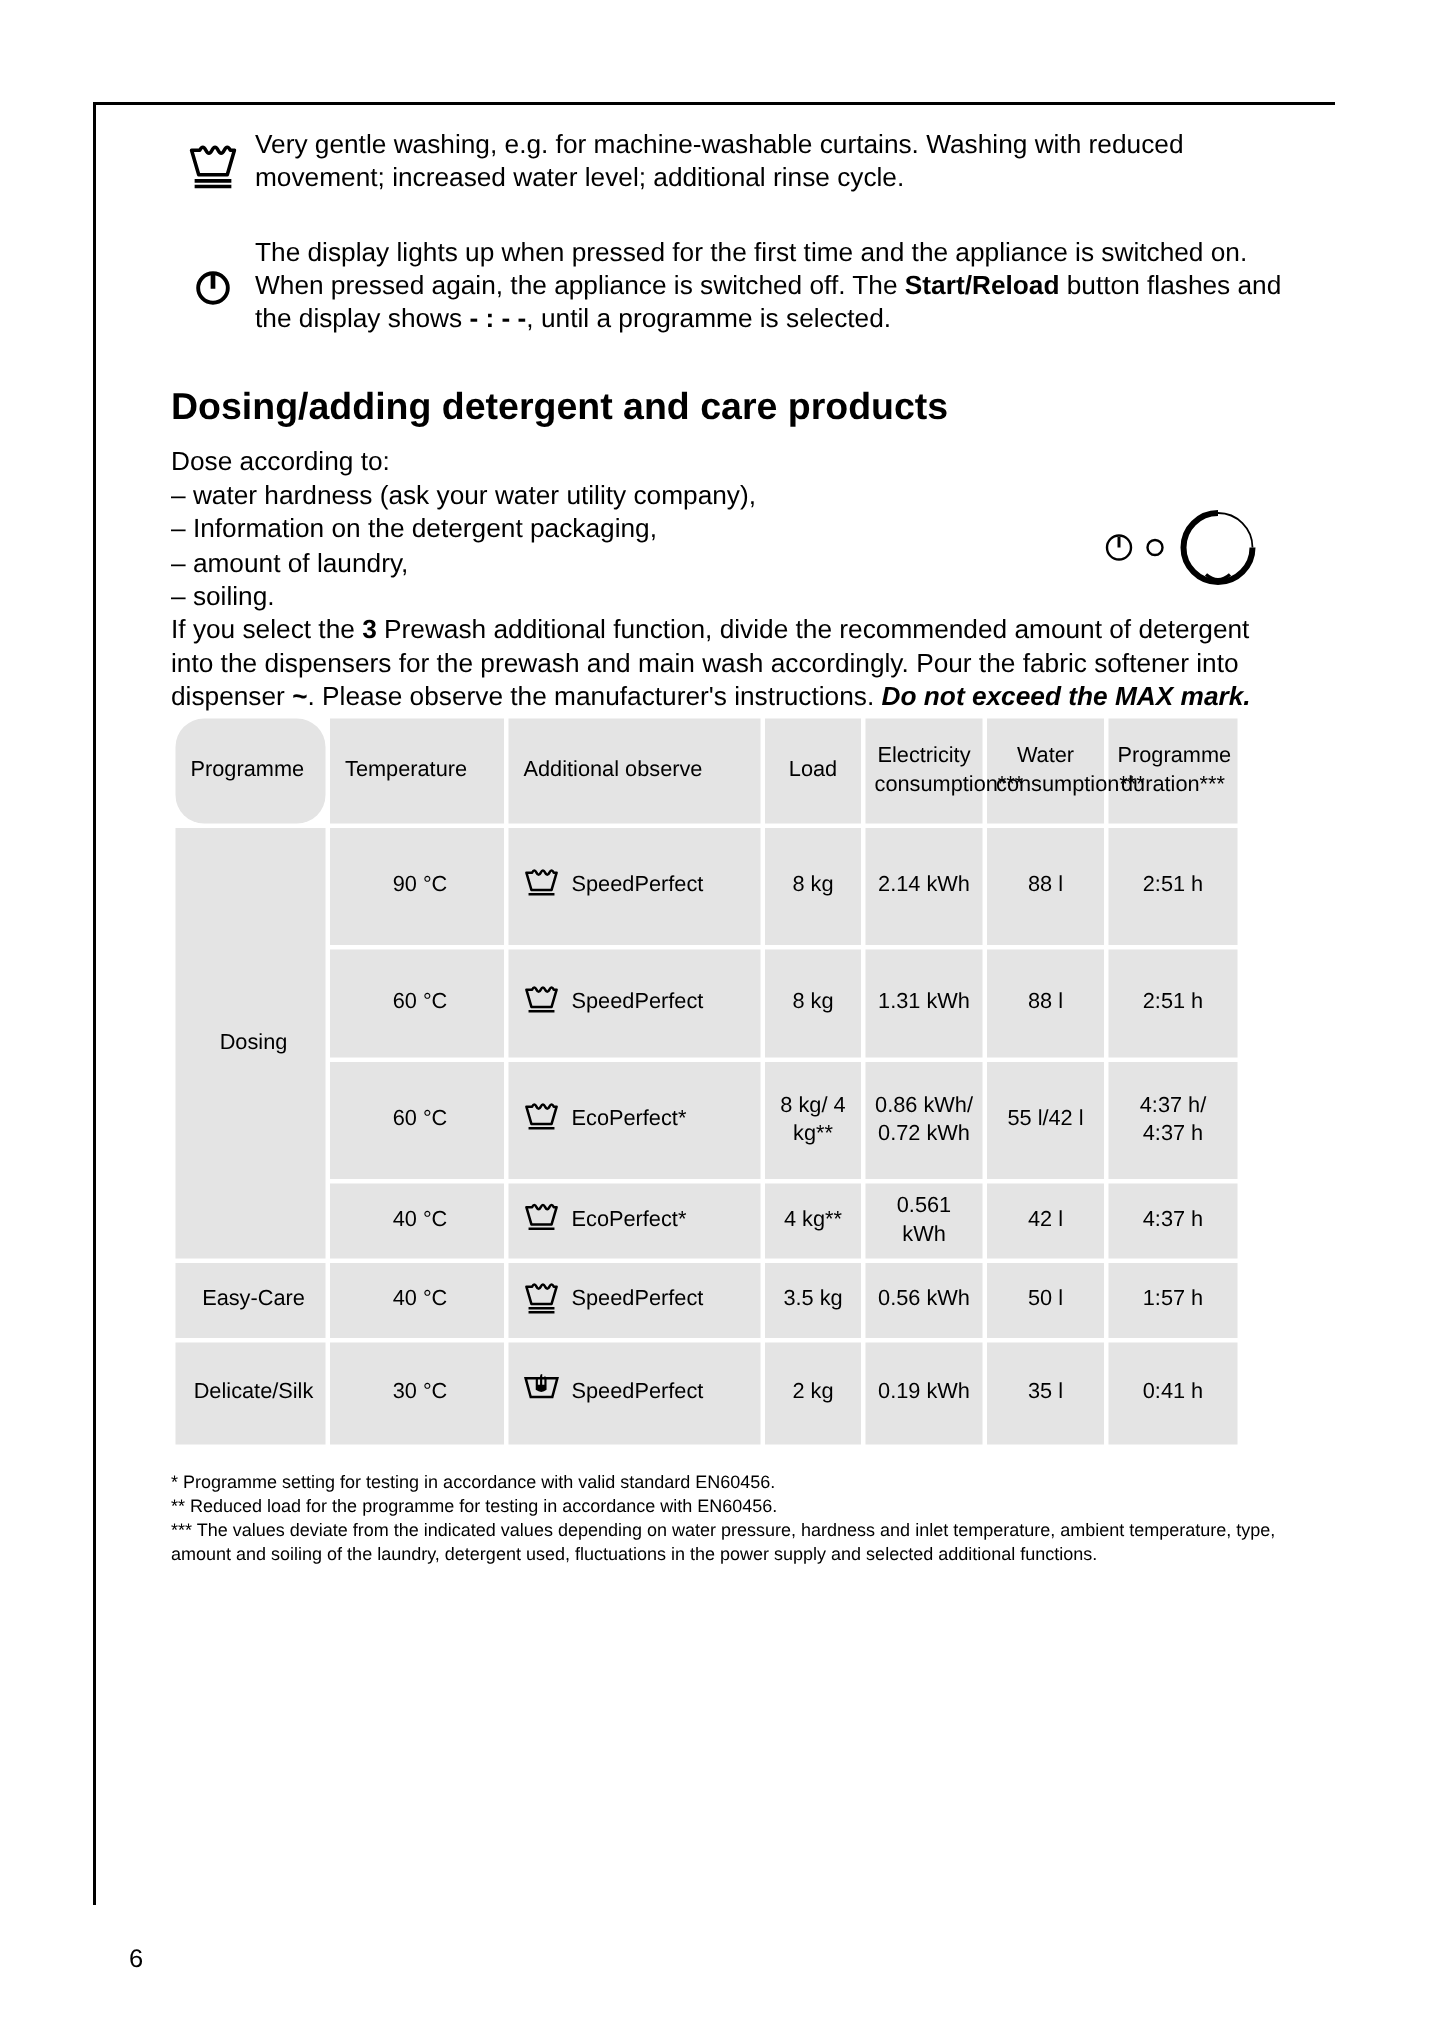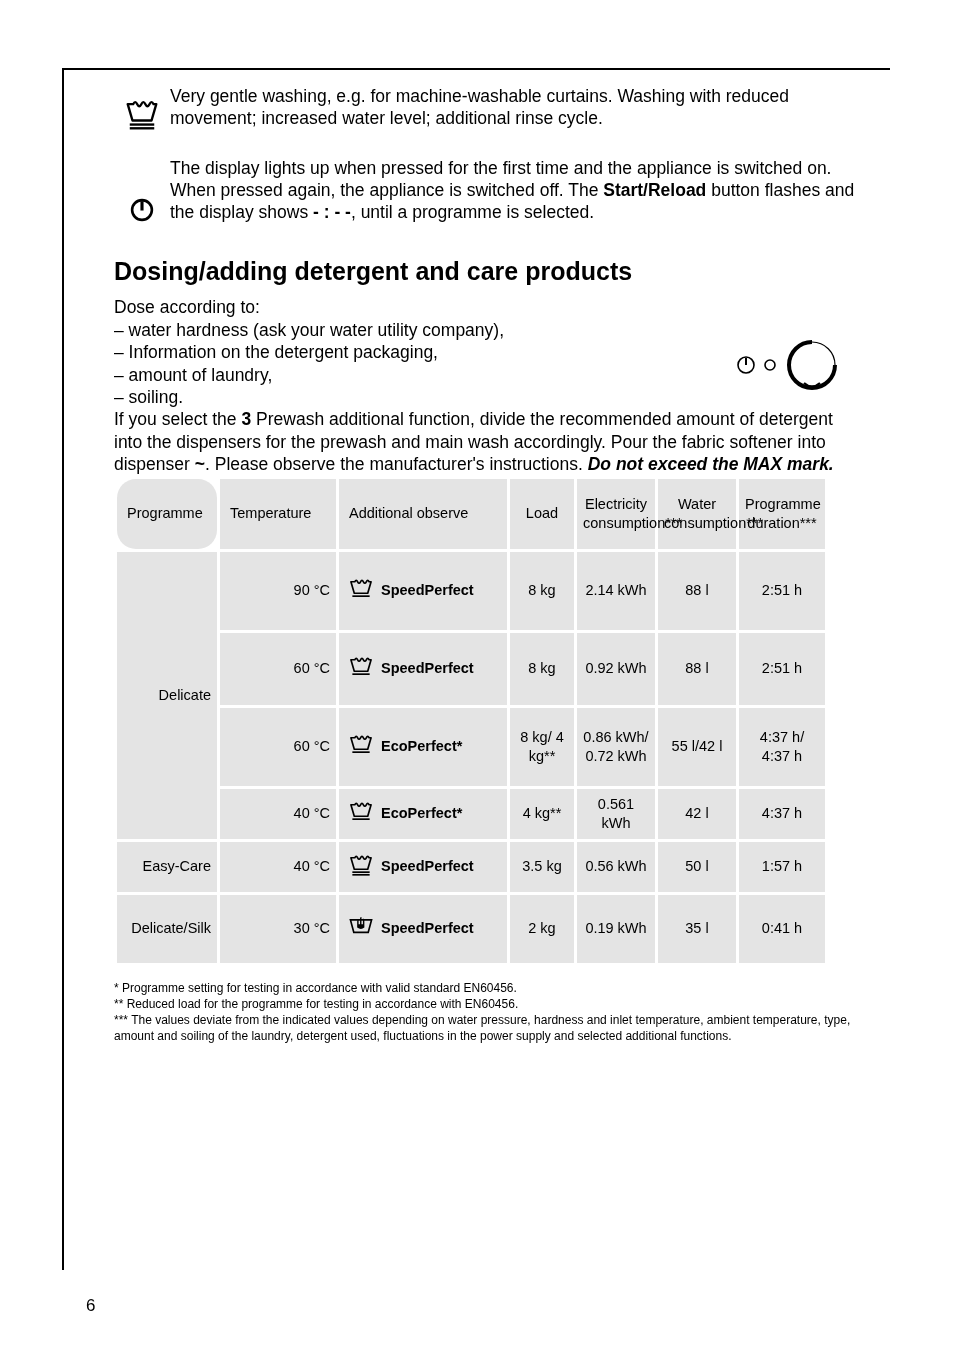"Very gentle washing, e.g. for" .row { align-items: flex-end -> center }
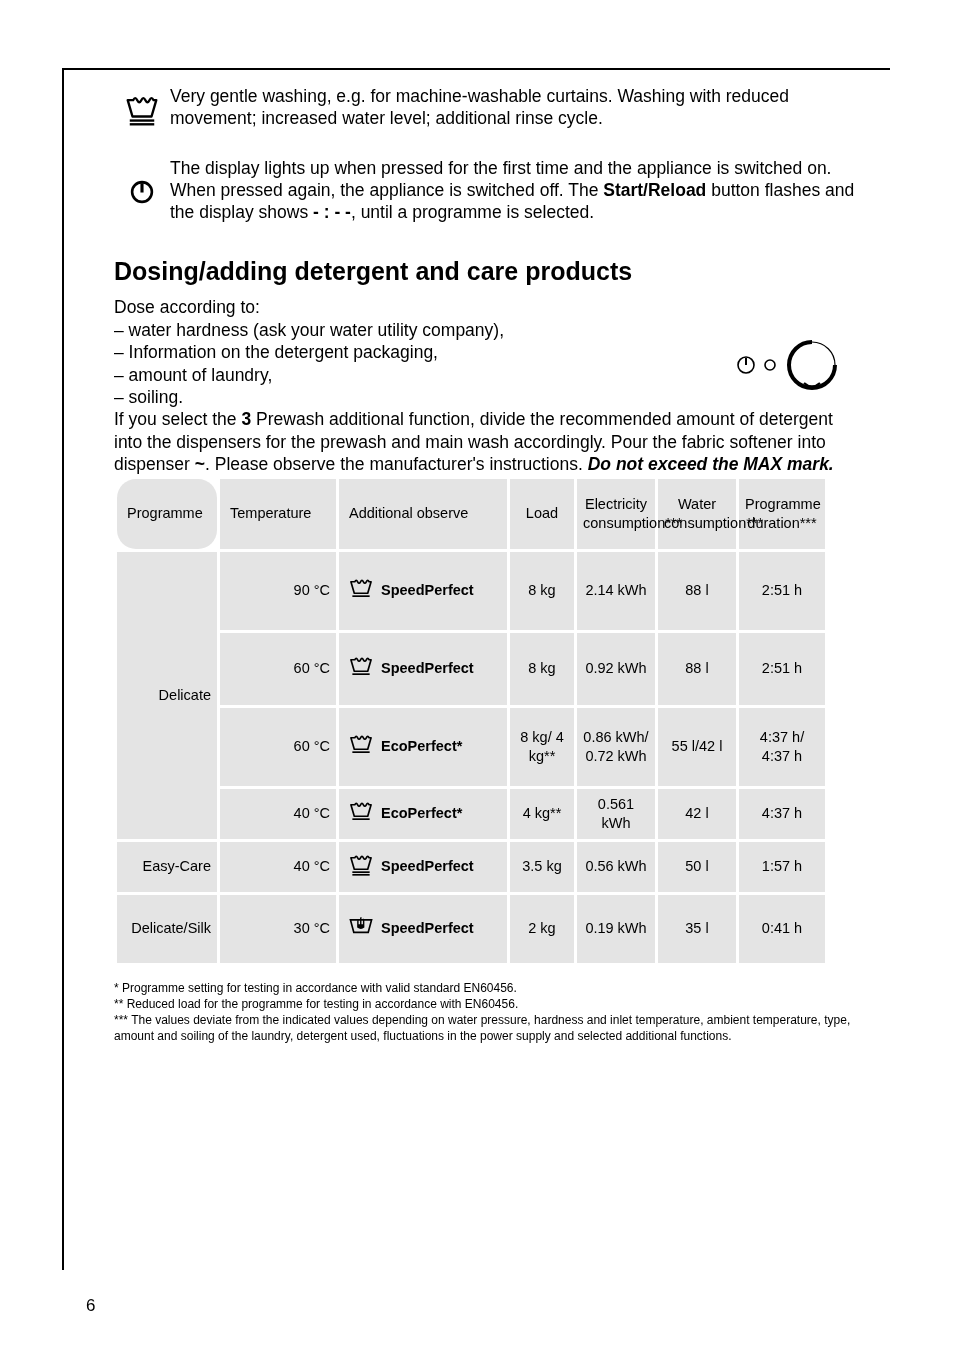"90 °C" table.prog td.left { text-align: right -> center }
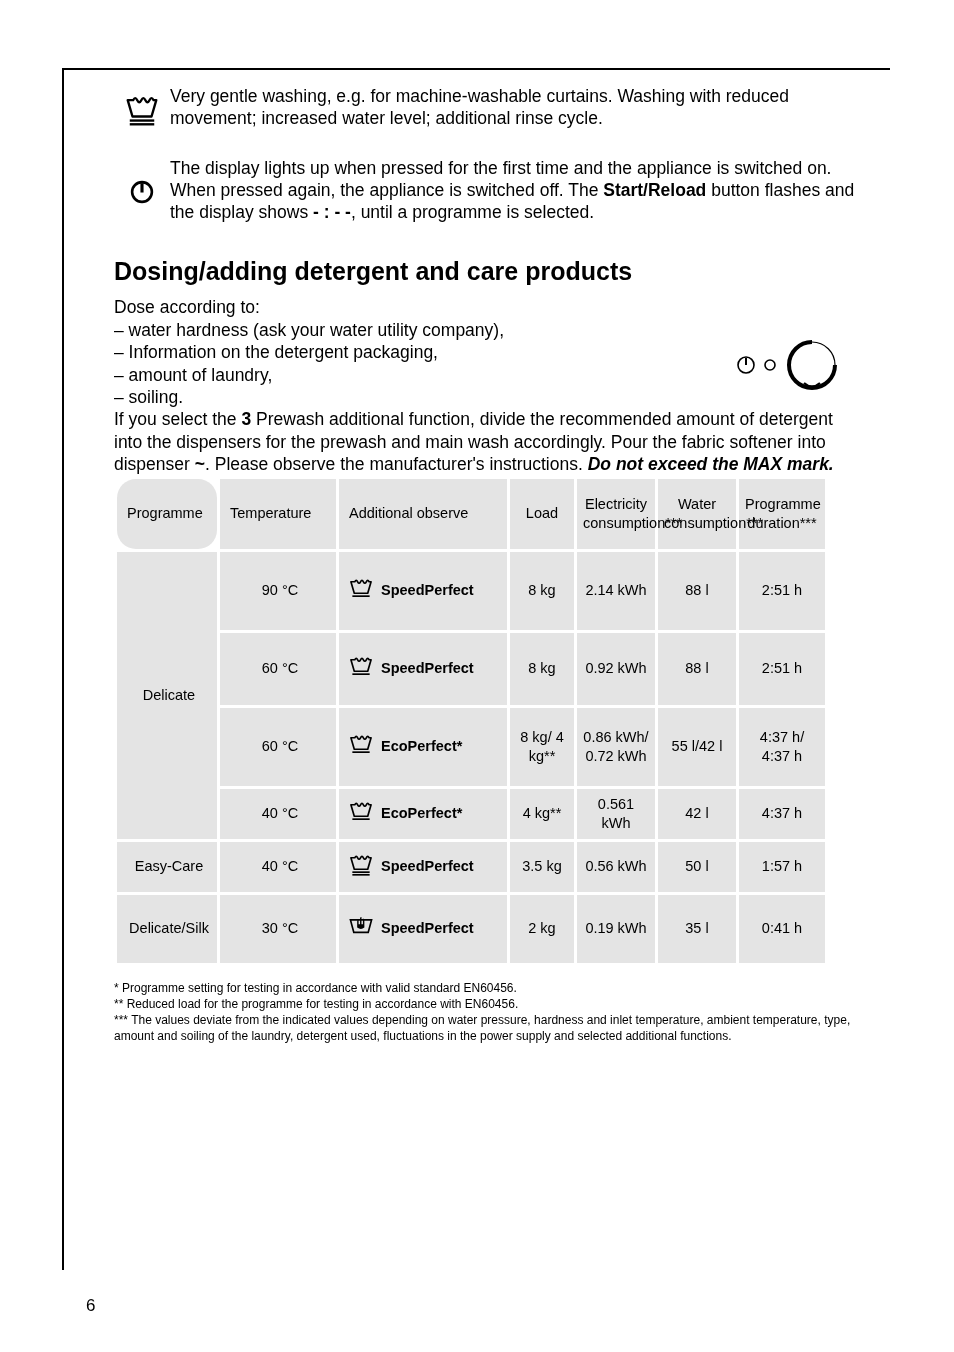"SpeedPerfect" table.prog td.iconcell { font-weight: bold -> none }
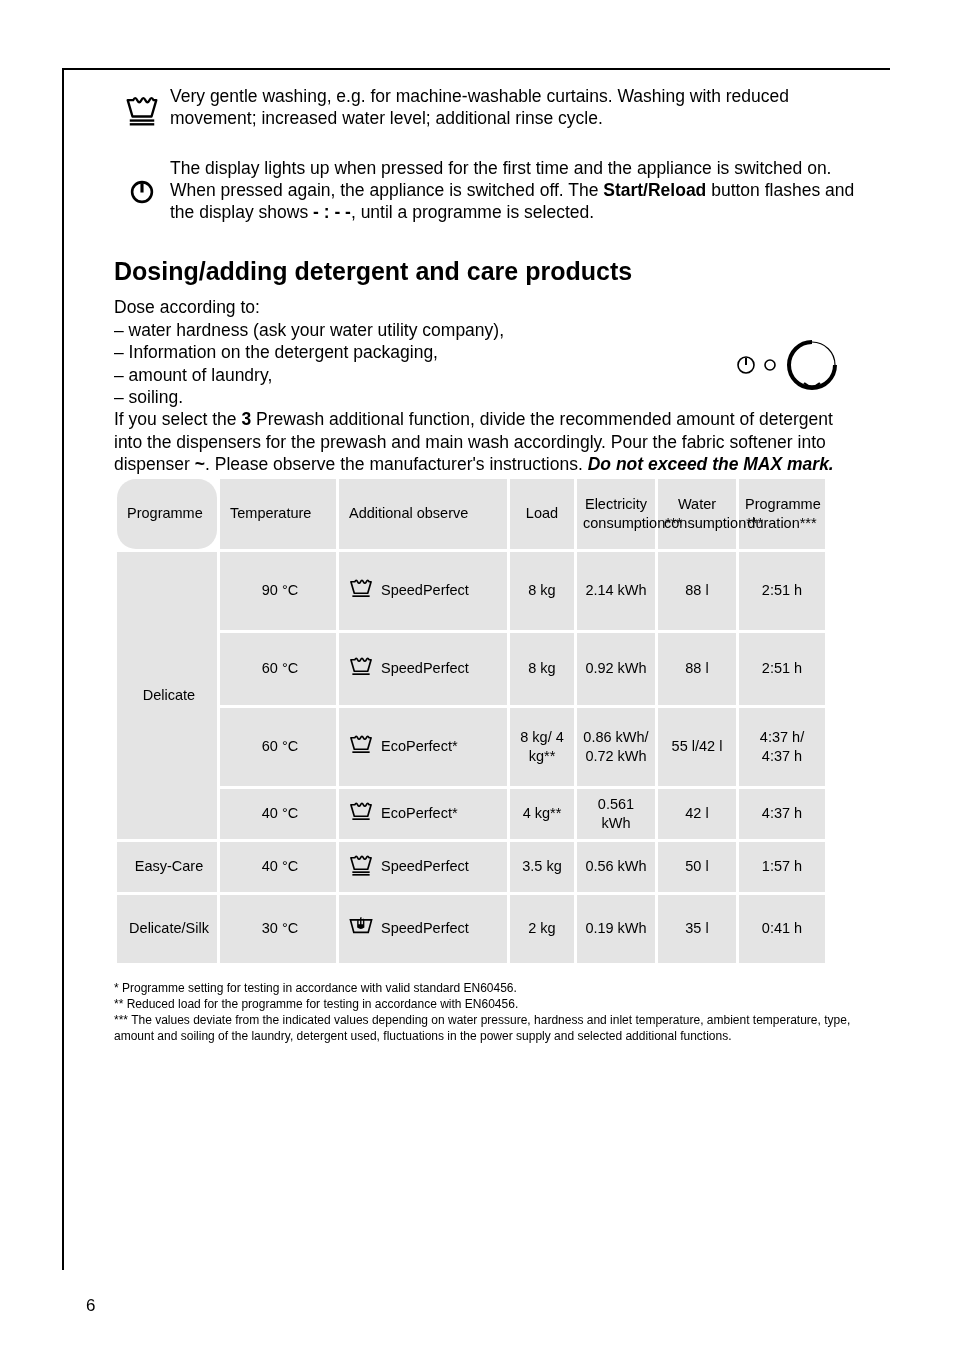"0.92 kWh" td { text: 0.92 -> 1.31 }
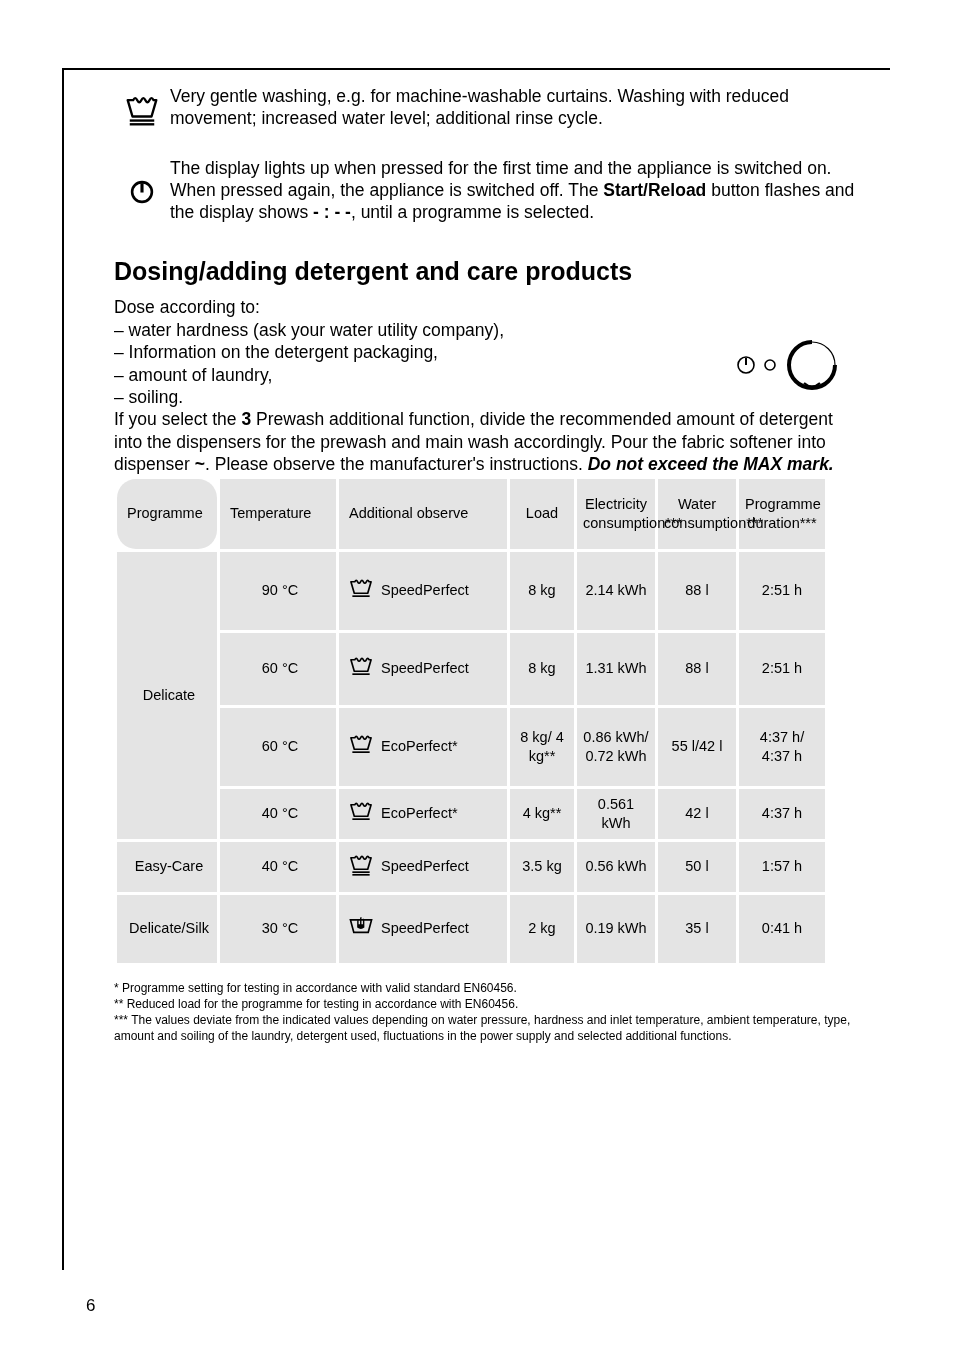"Delicate" td.left { text: Delicate -> Dosing }
